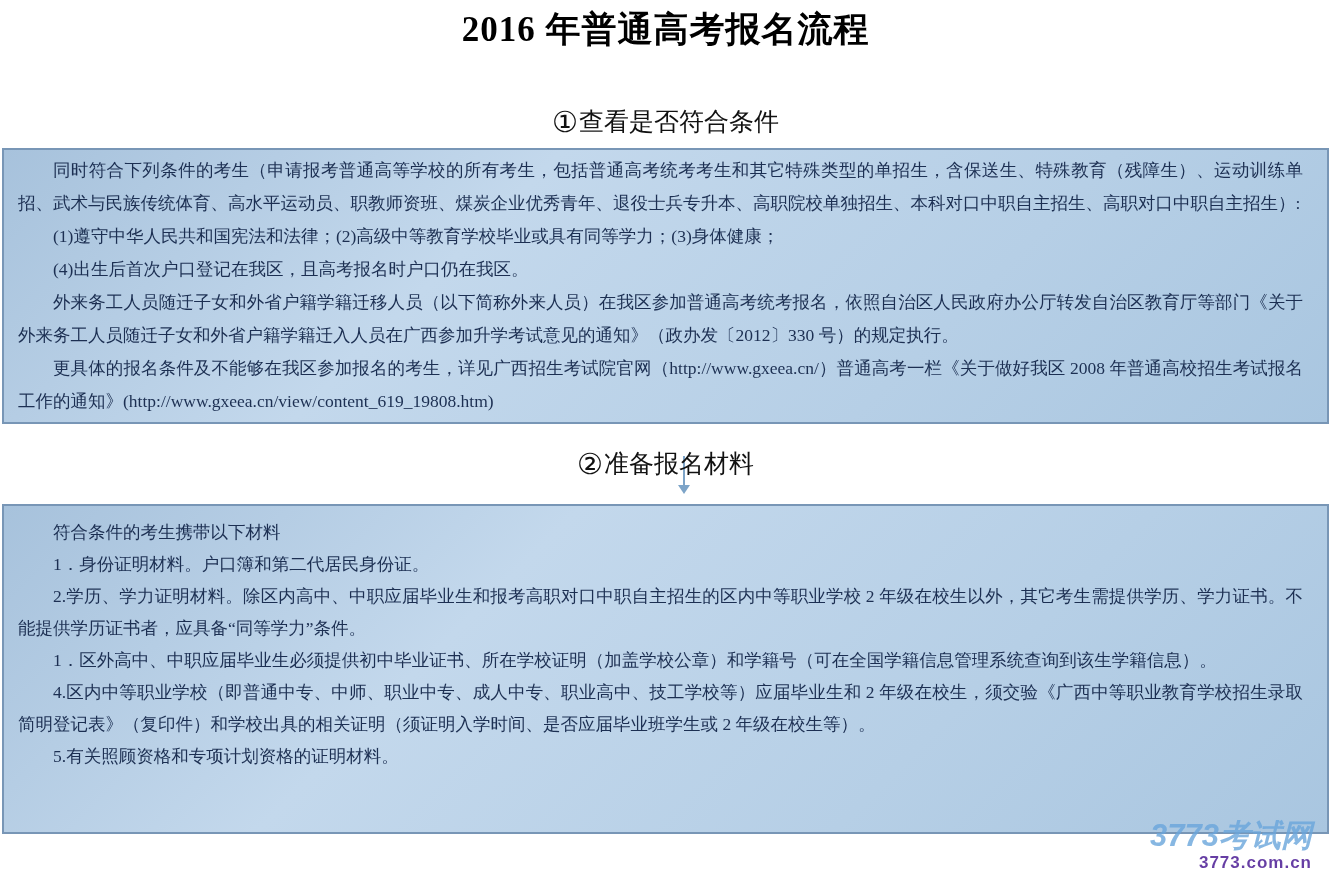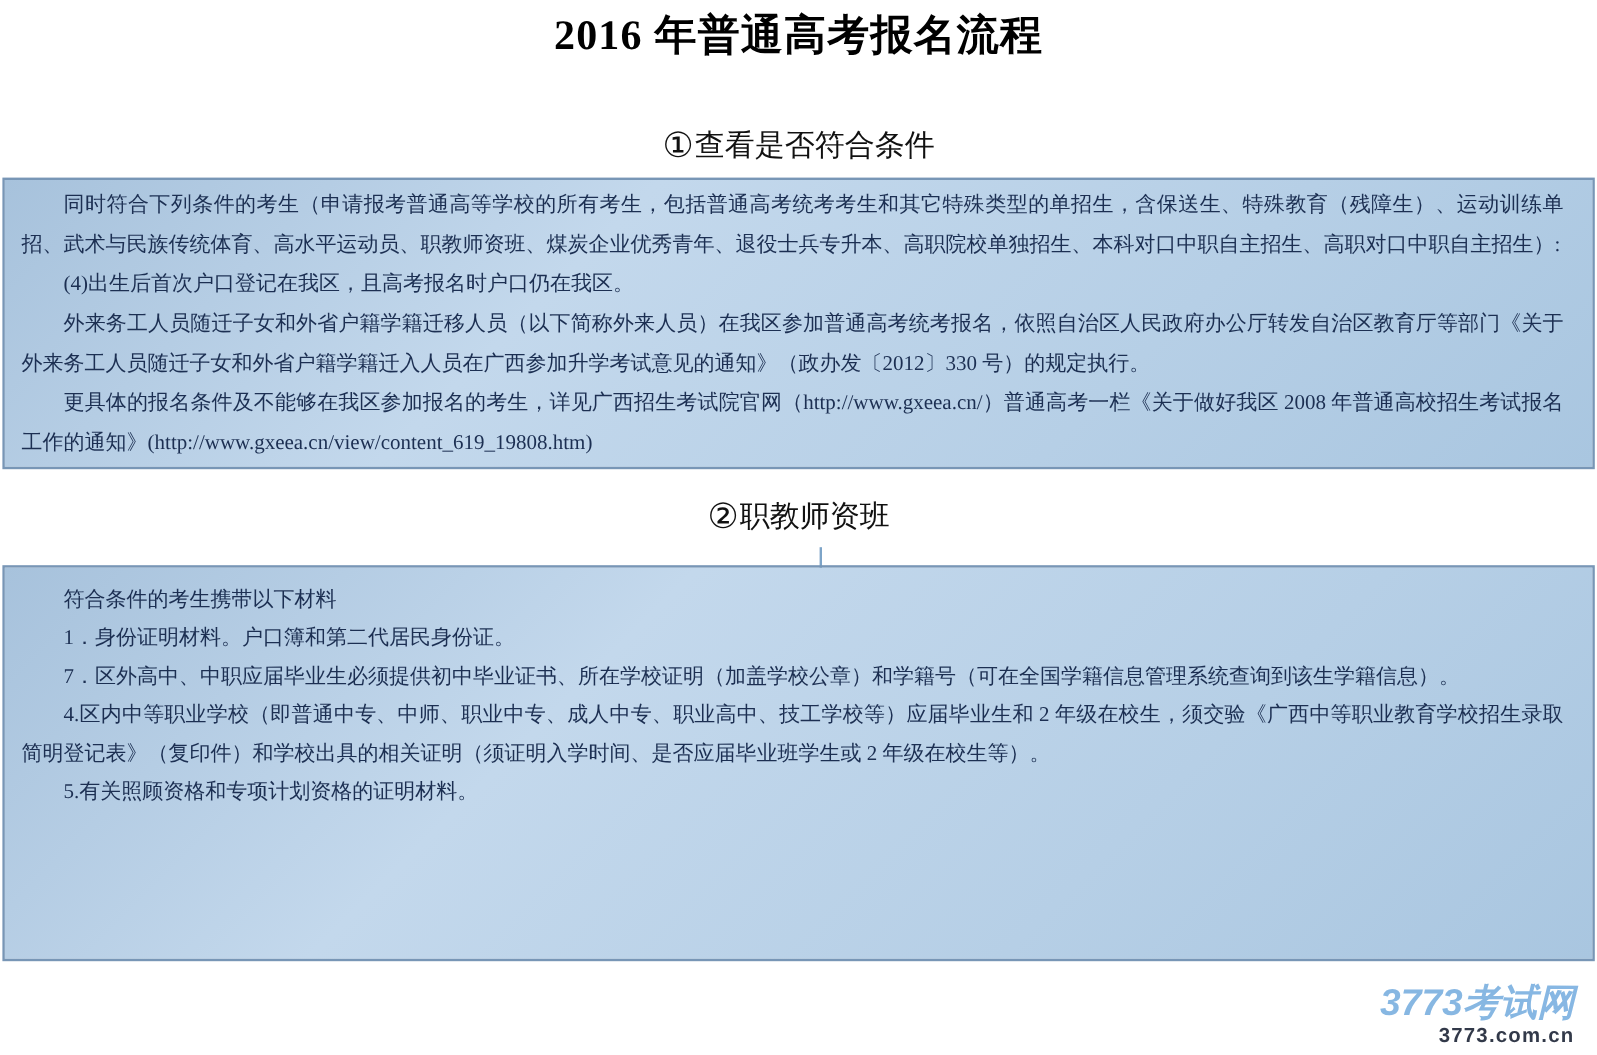"(1)遵守中华人民共和国宪法和法律；(2)高级中等教育学校毕业或具有同等学力；(" p { html: none -> <p>(1)遵守中华人民共和国宪法和法律；(2)高级中等教育学校毕业或具有同等学力；(3)身体健康；</p> }
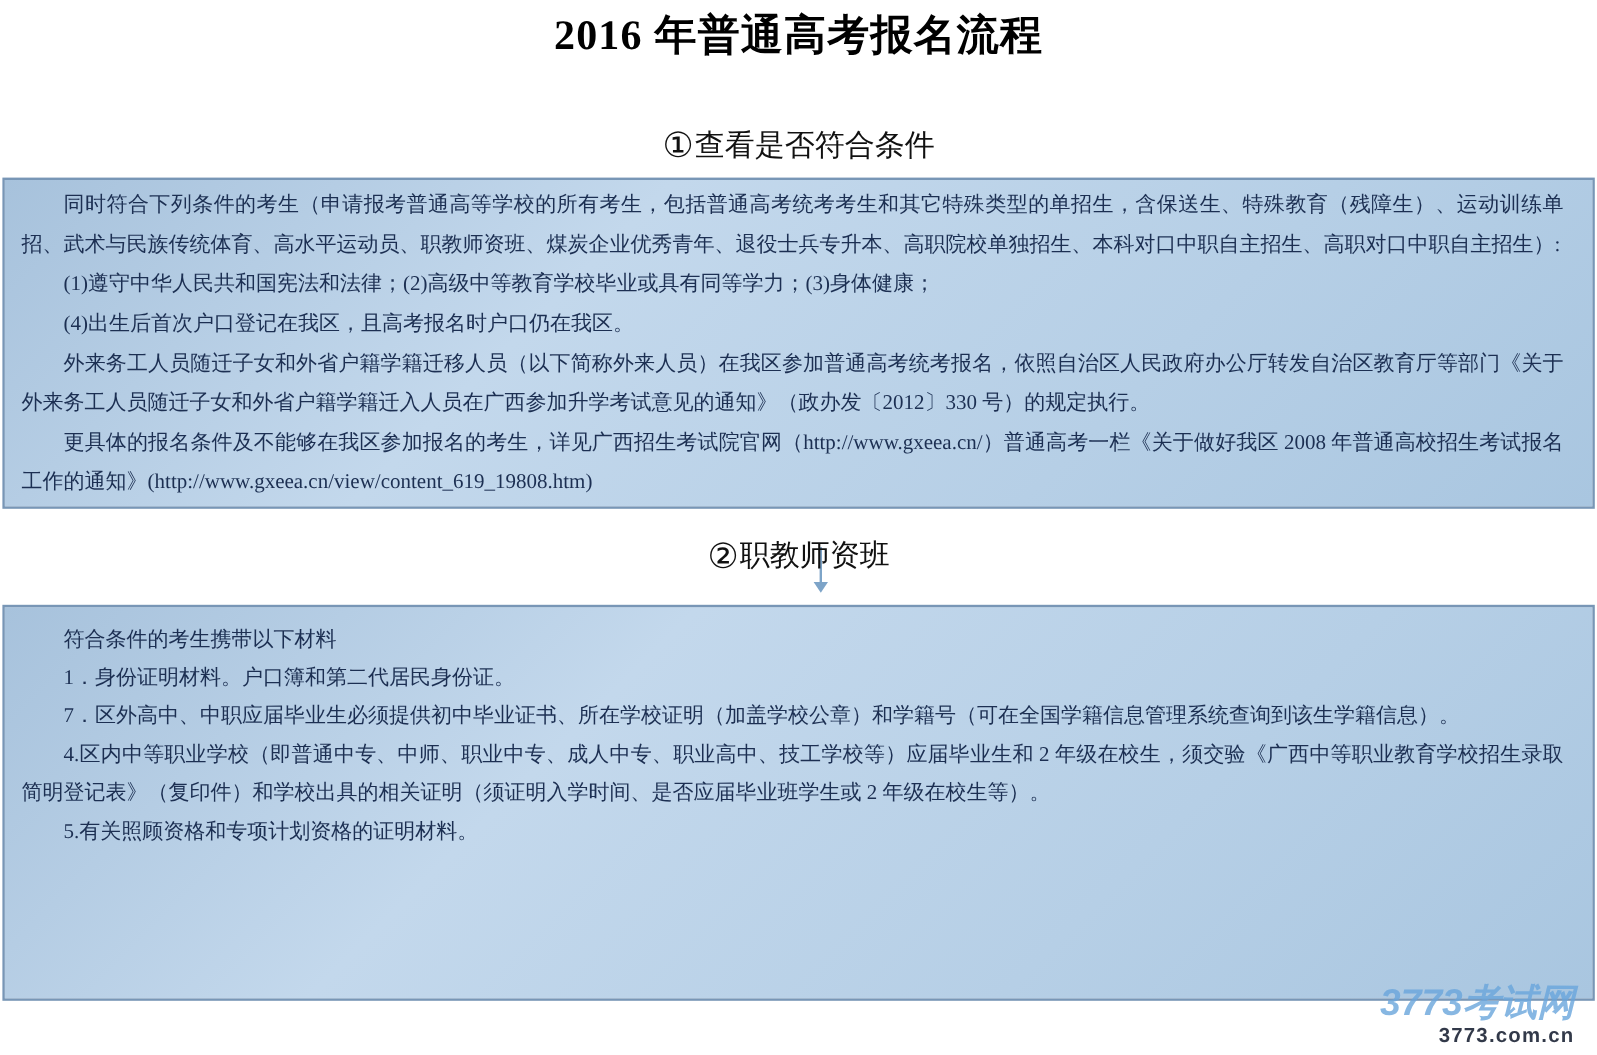"职教师资班" span { text: 职教师资班 -> 准备报名材料 }
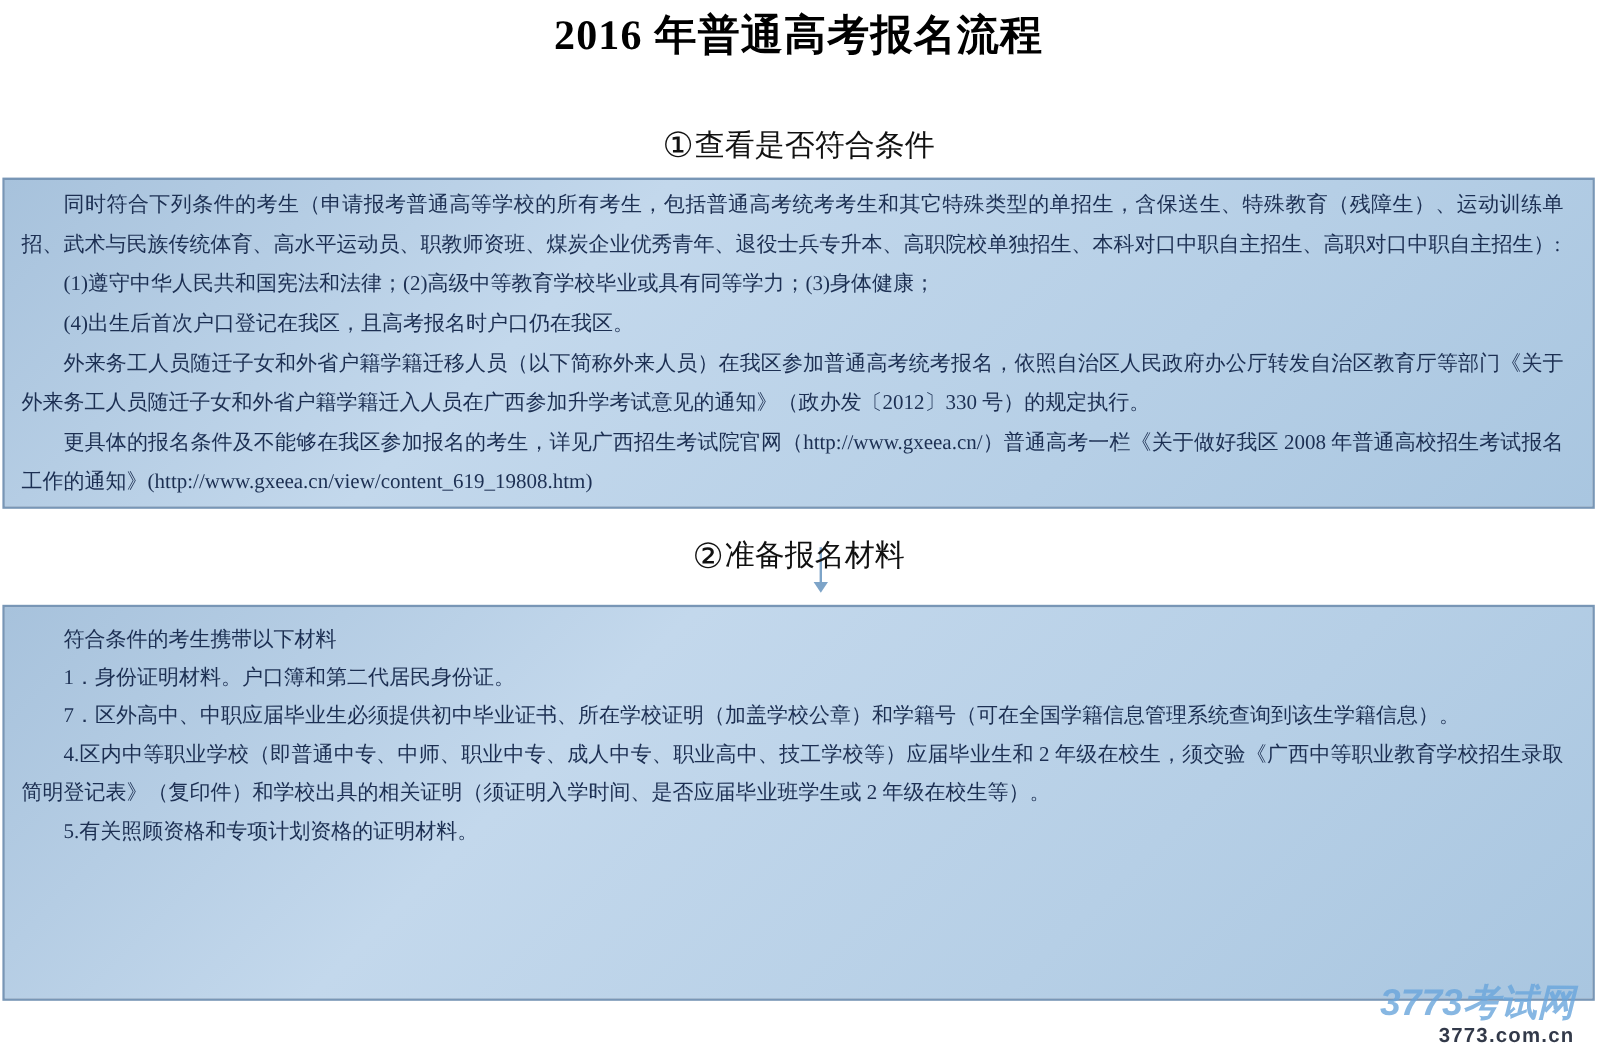"2.学历、学力证明材料。除区内高中、中职应届毕业生和报考高职对口中职自主招生的区" p { html: none -> <p>2.学历、学力证明材料。除区内高中、中职应届毕业生和报考高职对口中职自主招生的区内中等职业学校 2 年级在校生以外，其它考生需提供学历、学力证书。不能提供学历证书者，应具备“同等学力”条件。</p> }
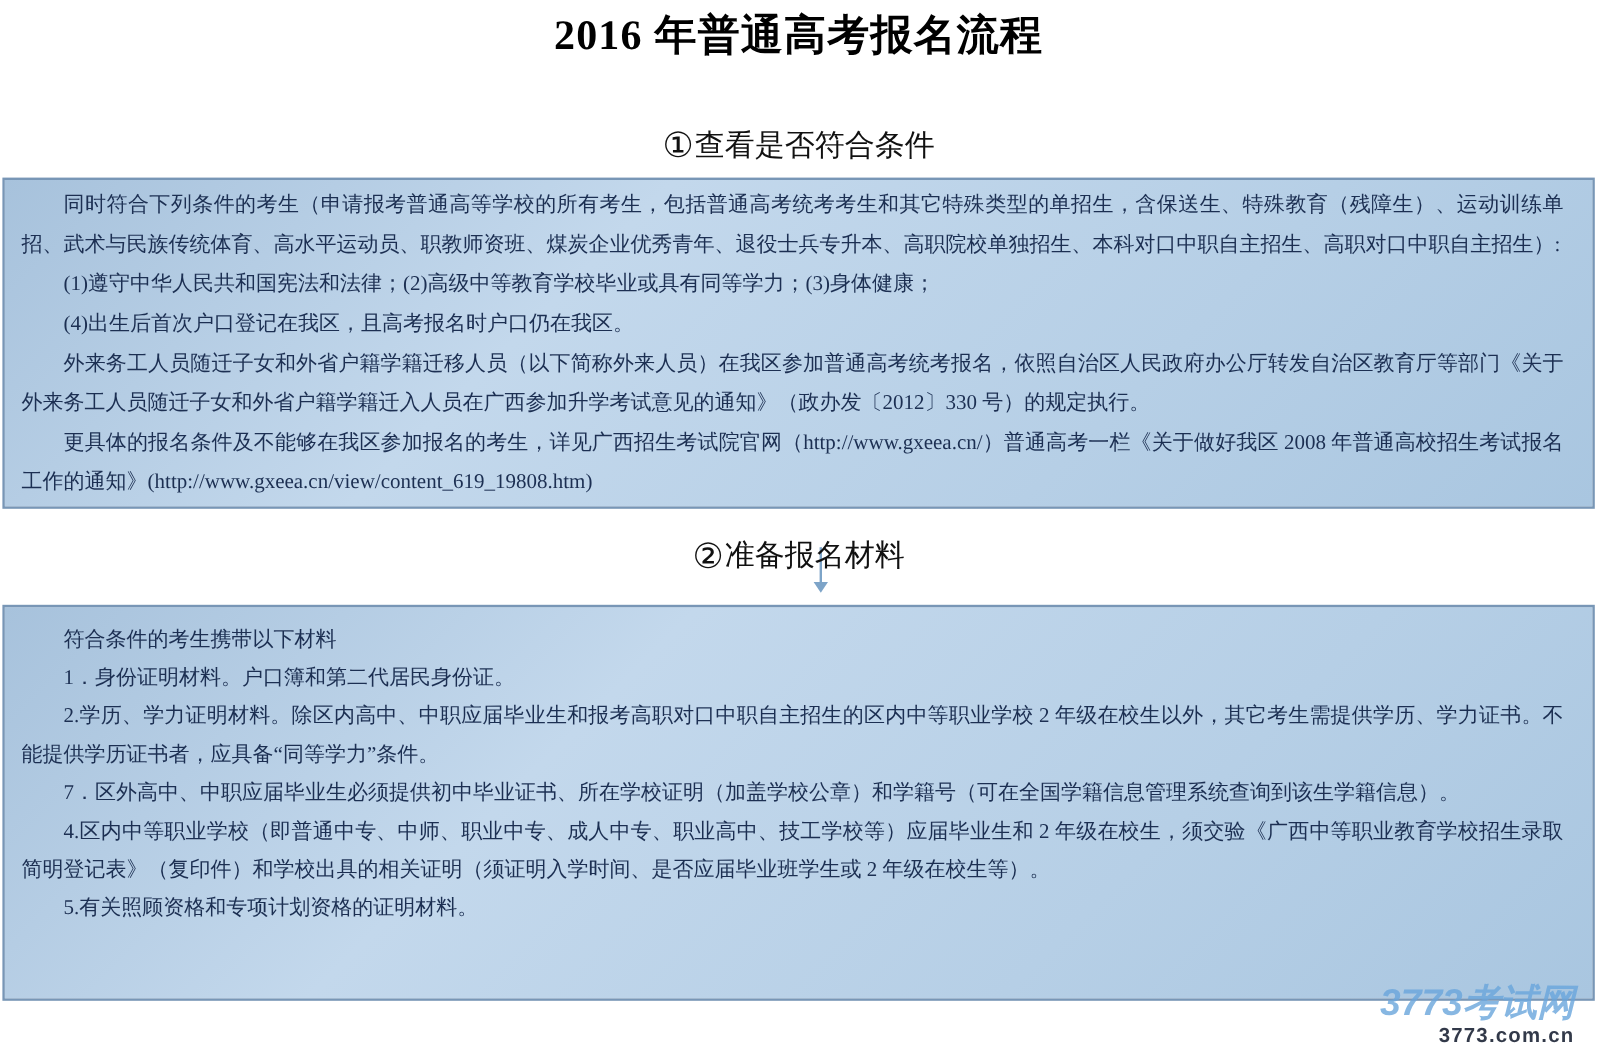"7．区外高中、中职应届毕业生必须提供初中毕业证书、所在学校证明（加盖学校公章）和" p { text: 7 -> 1 }
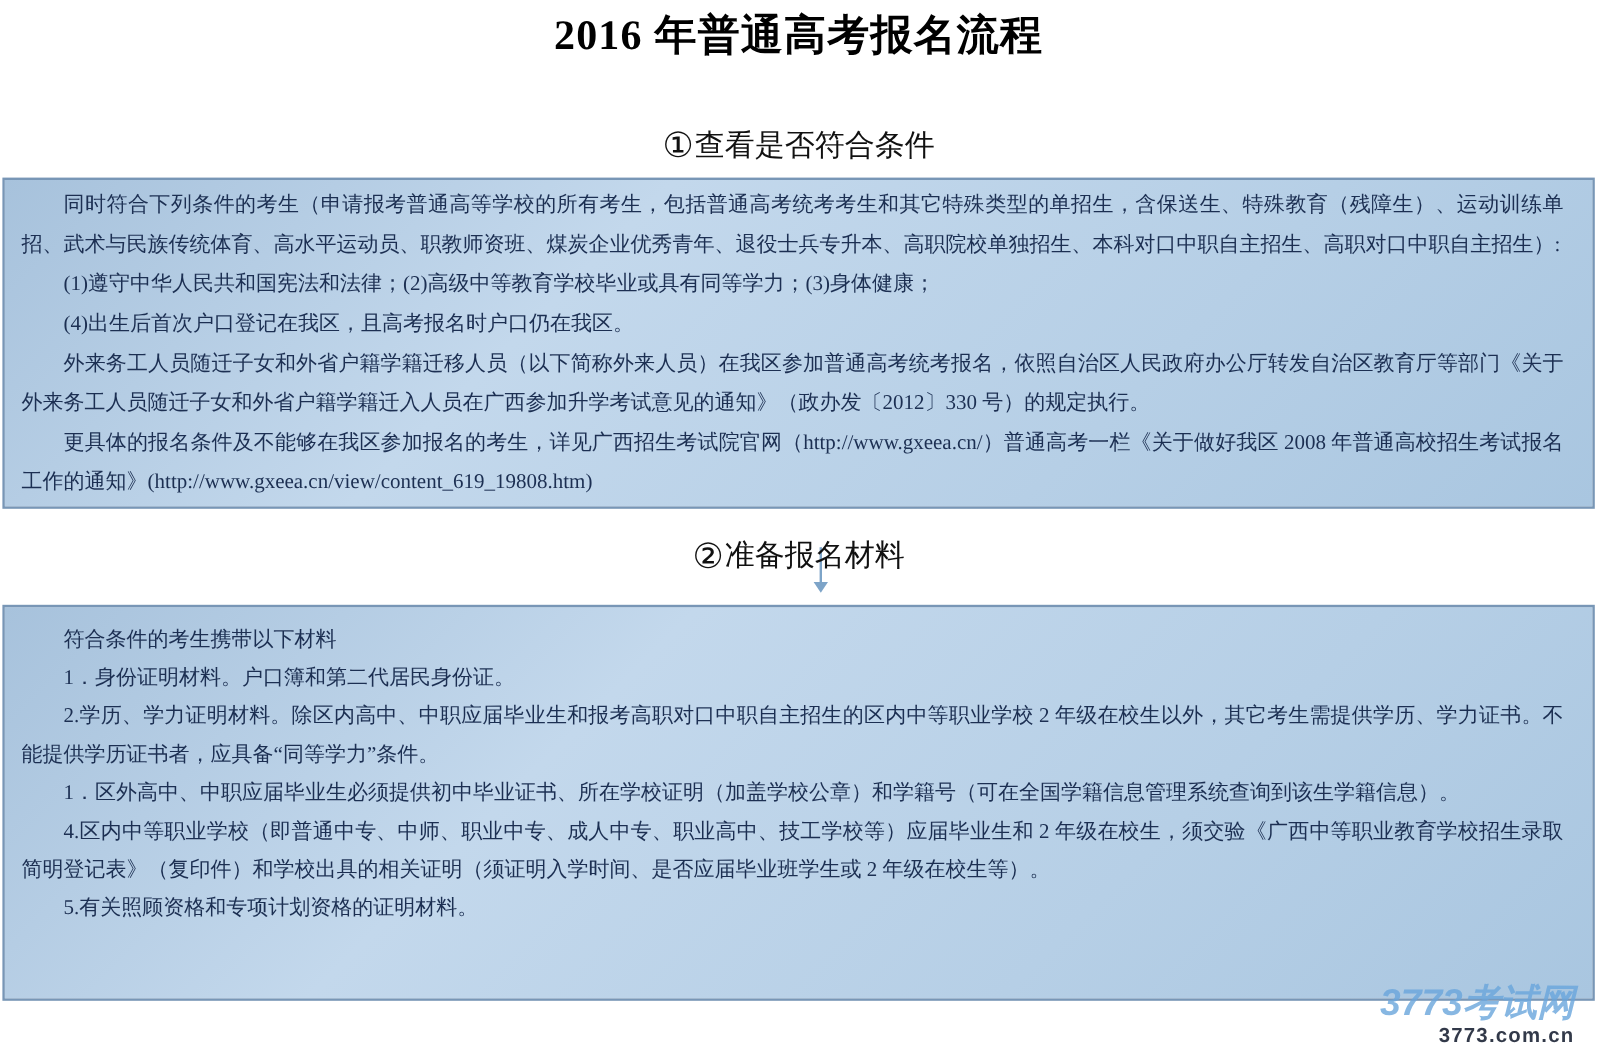"3773.com.cn" .watermark-domain { color: #0f172a -> #4c1d95 }
